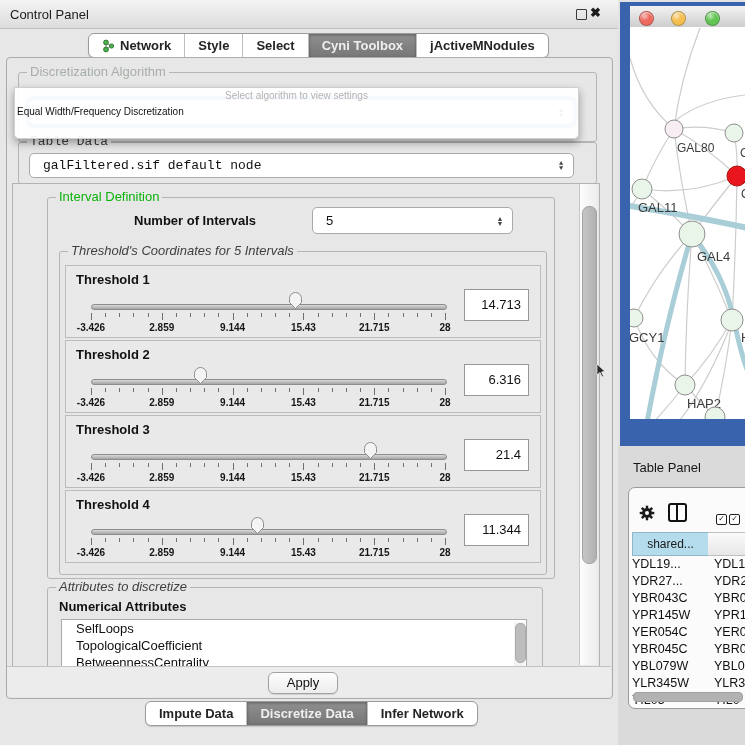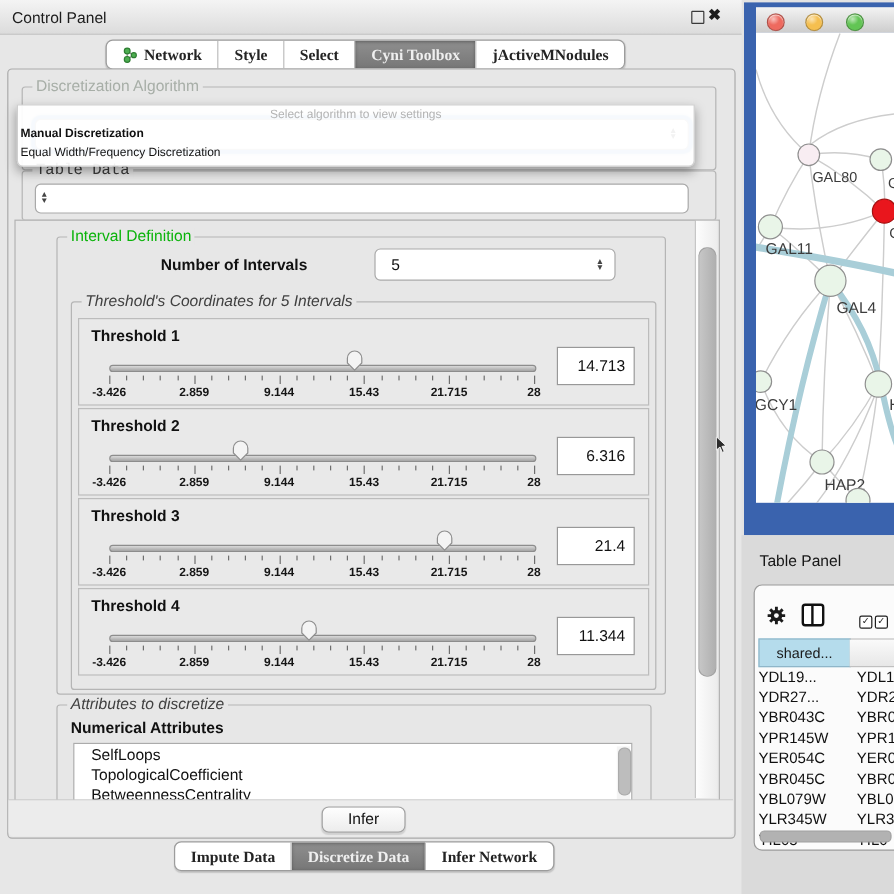"Network" .seg { font-family: Liberation Serif, serif -> none }
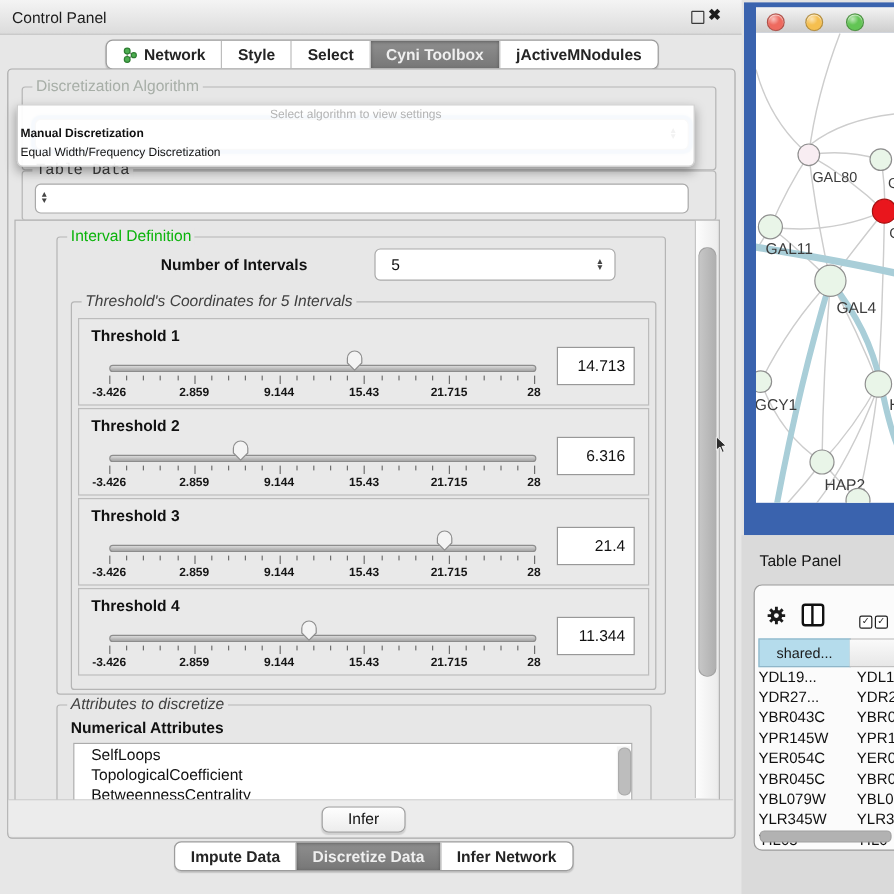"Manual Discretization" div.opt { html: <div>Manual Discretization</div> -> none }
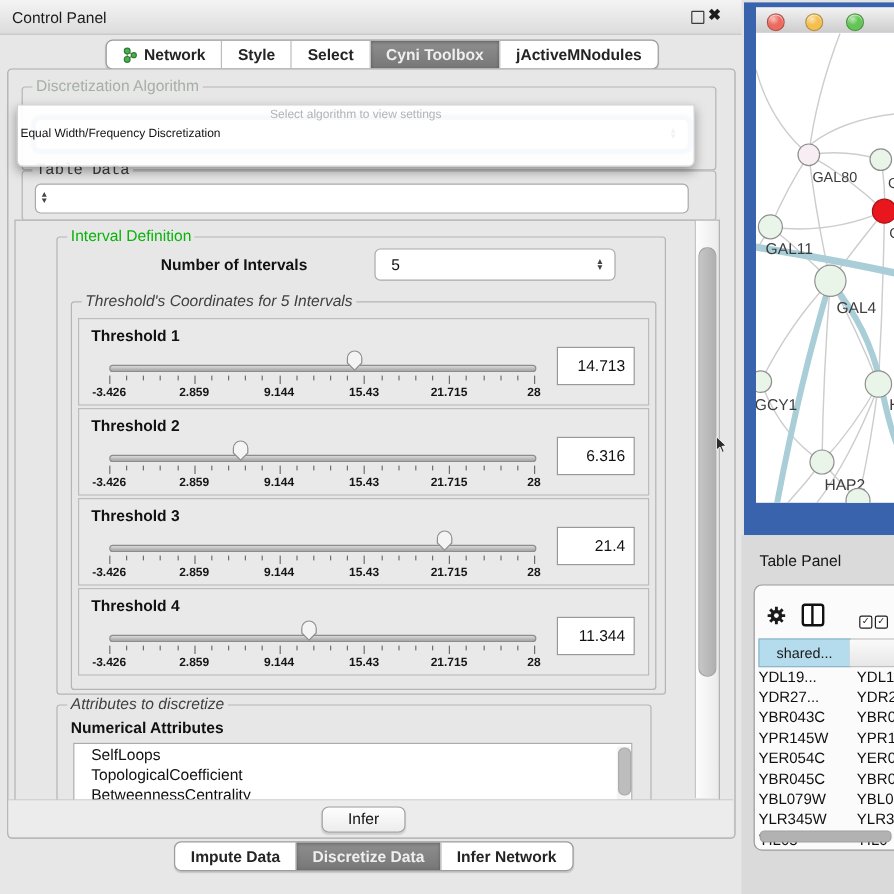"galFiltered.sif default node" span.val { html: none -> <span>galFiltered.sif default node</span> }
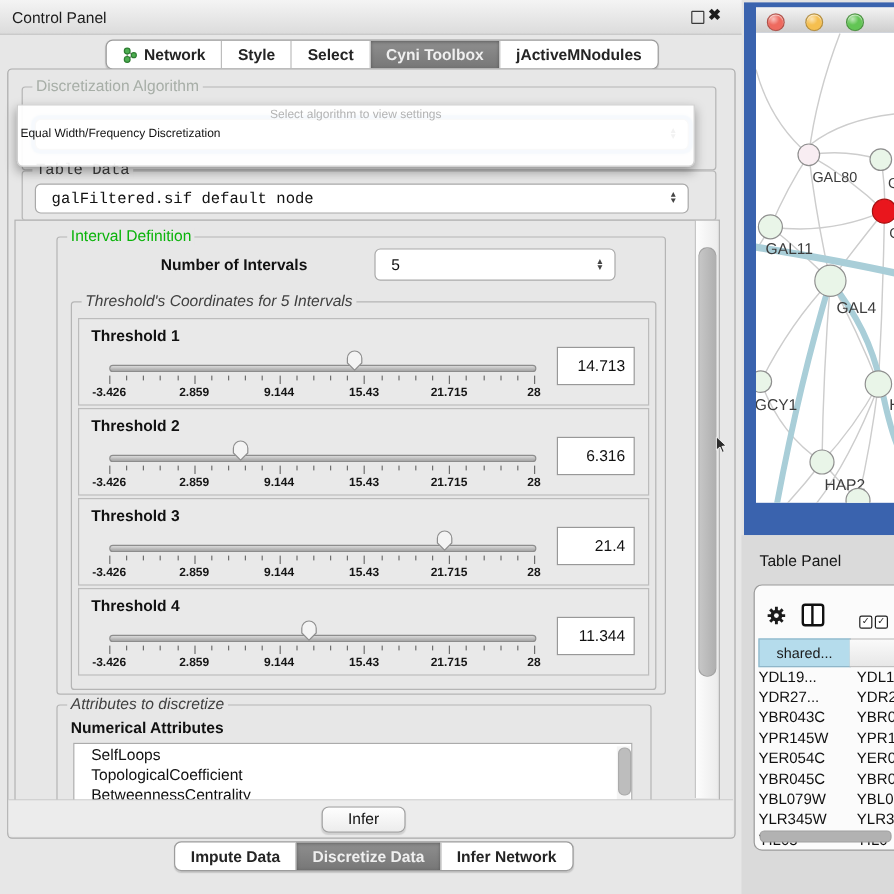"Infer" div.abs { text: Infer -> Apply }
